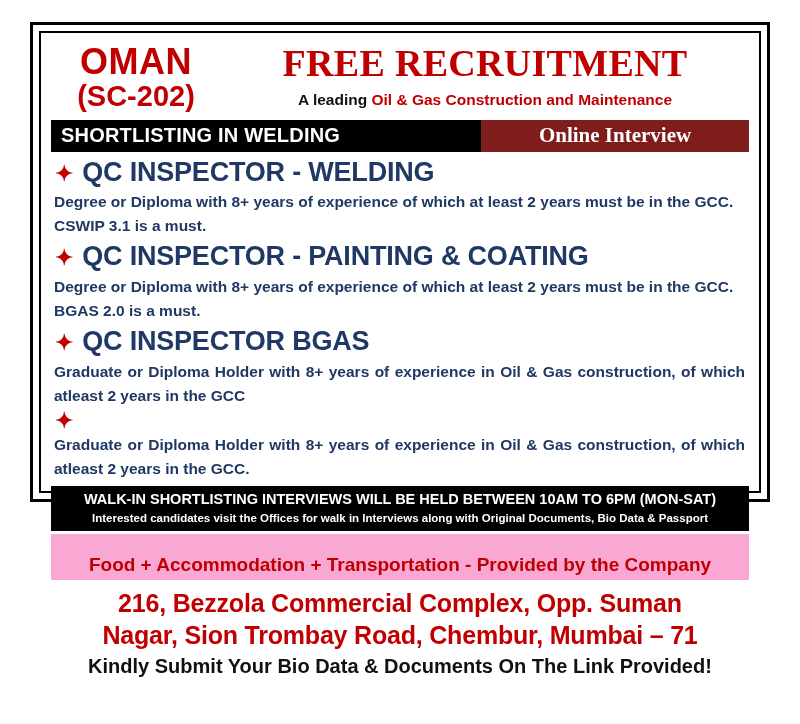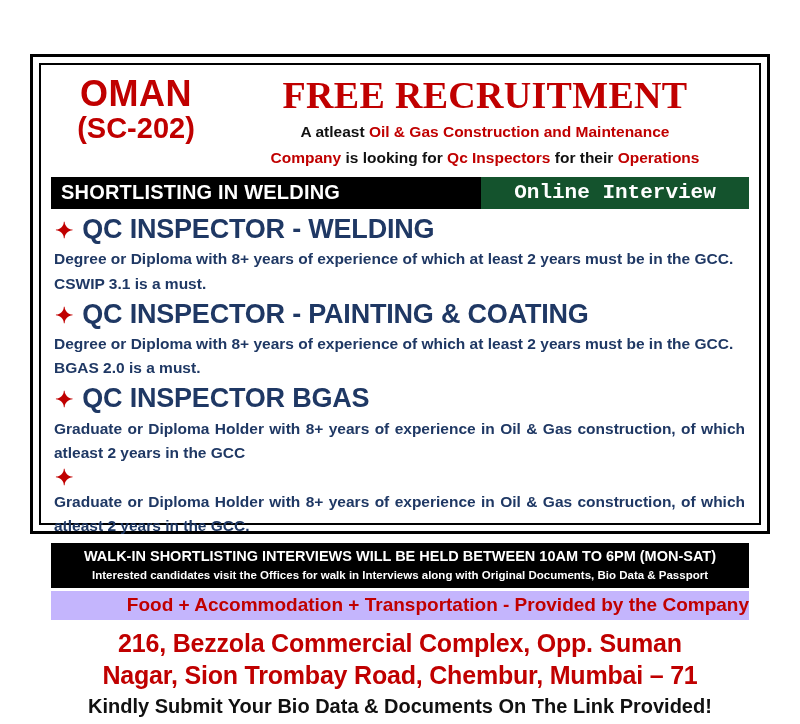"OMAN" .poster { margin-top: 32px -> none }
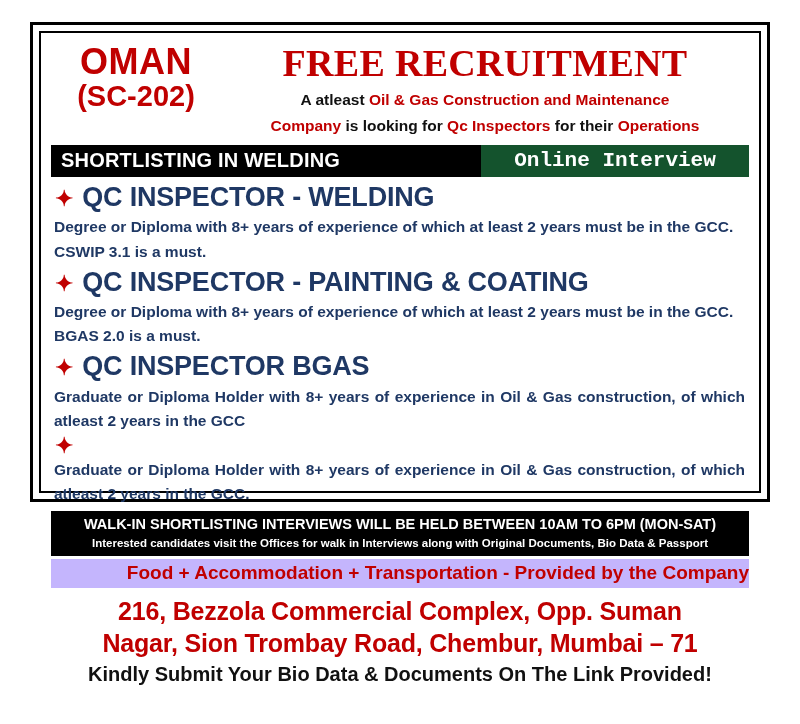"A atleast" span { text: atleast -> leading }
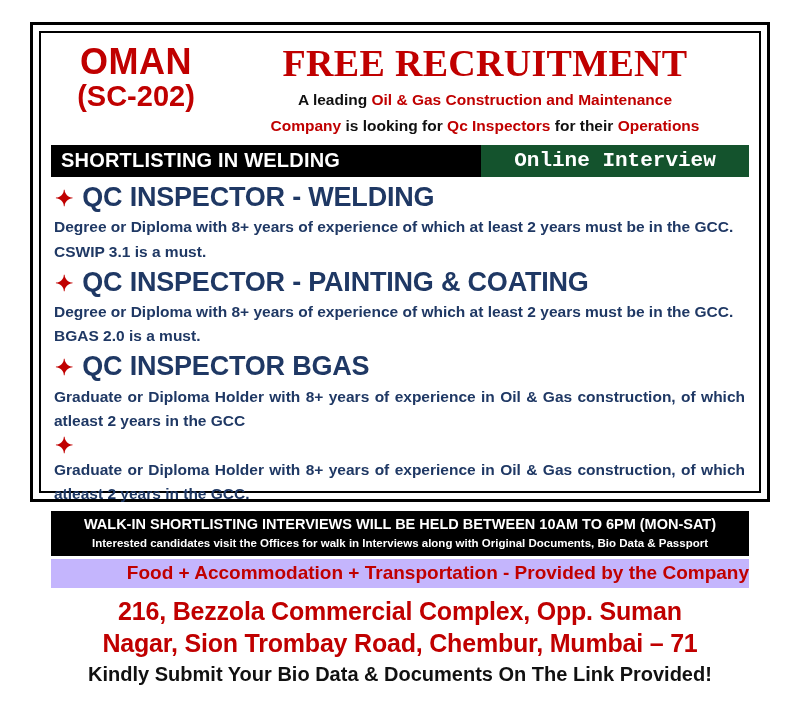"Company is looking for Qc" div.lead-line { html: <div><span>Company</span><span> is looking for </span><span>Qc Inspectors</span><span> for their </span><span>Operations</span></div> -> none }
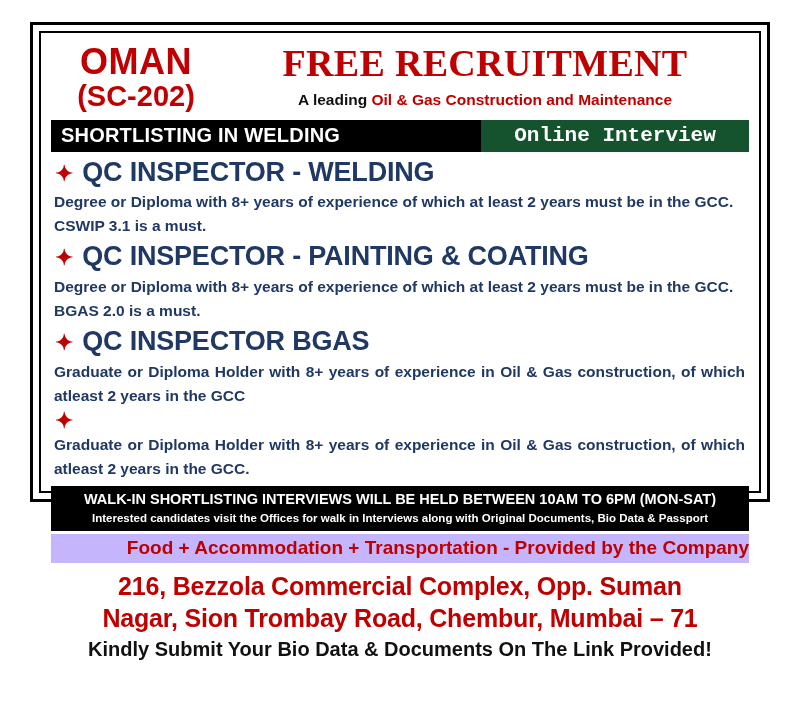"Online Interview" .banner-right { background: #14532d -> #7f1d1d; font-family: Liberation Mono, monospace -> Liberation Serif, serif }
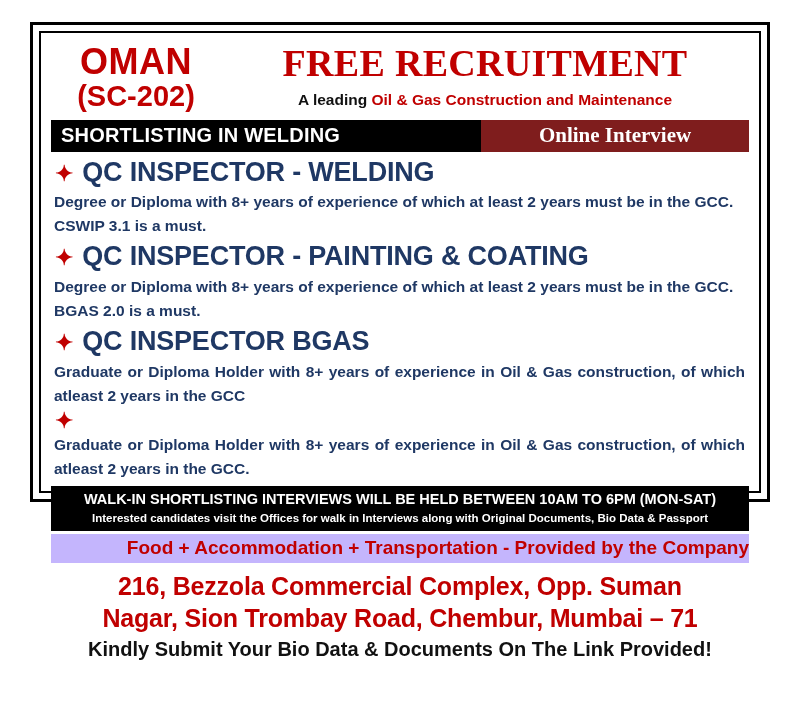"Food + Accommodation + Transportation" .perks { background: #c4b5fd -> #f9a8d4; padding: 3px 0 4px 0 -> 20px 0 4px 0; text-align: right -> center }
